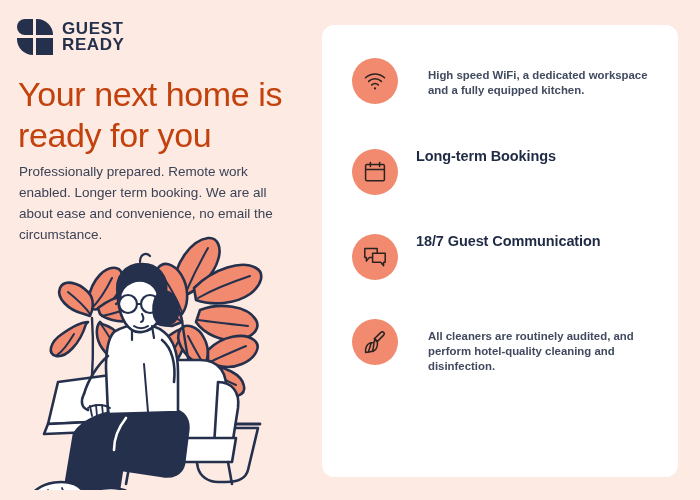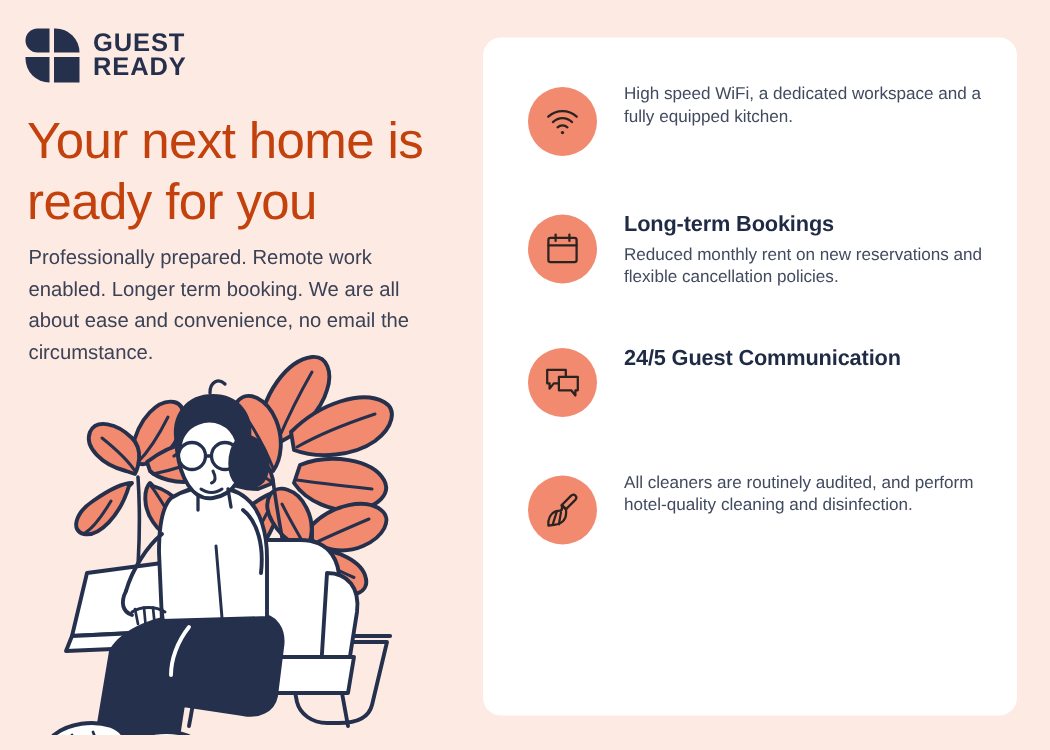"High speed WiFi, a dedicated" .feature-desc { font-weight: none -> bold; margin: 0 -> 12px }
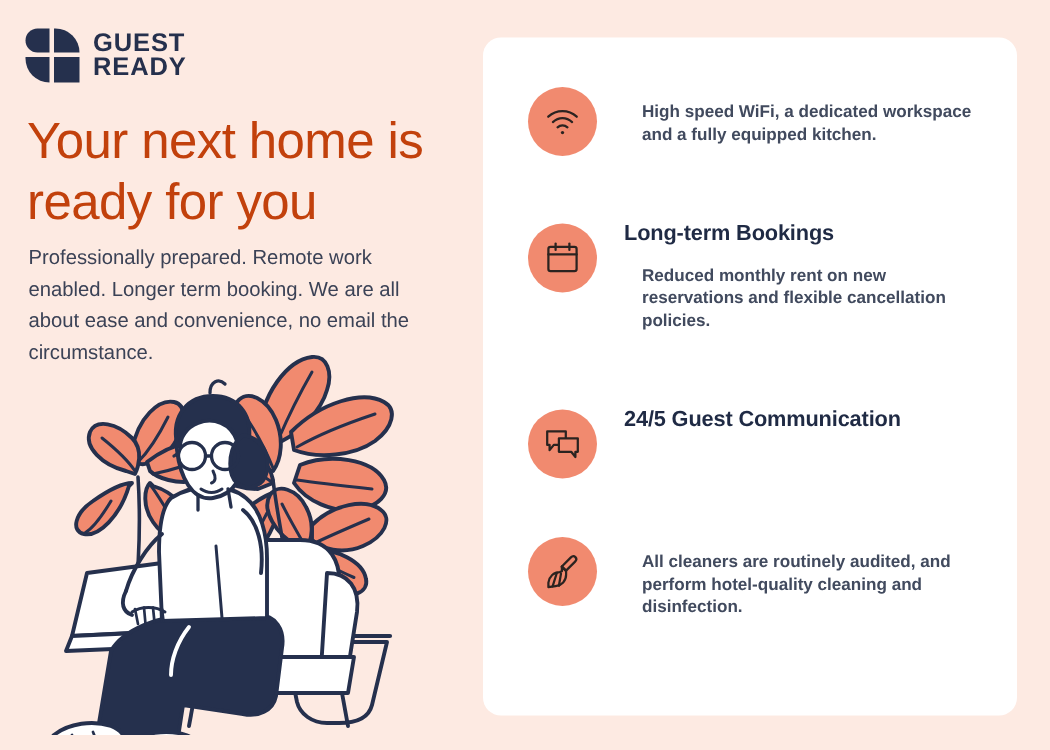"Reduced monthly rent on new" p.feature-desc { html: <p>Reduced monthly rent on new reservations and flexible cancellation policies.</p> -> none }
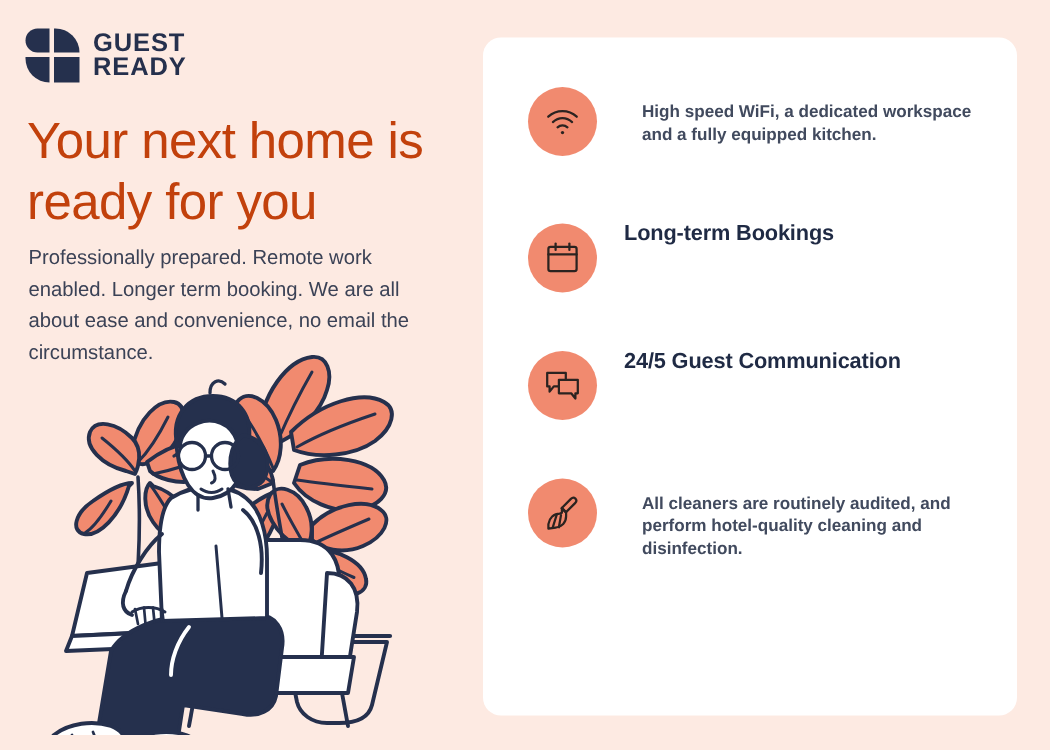"24/5 Guest Communication" p.feature-title { text: 24/5 -> 18/7 }
